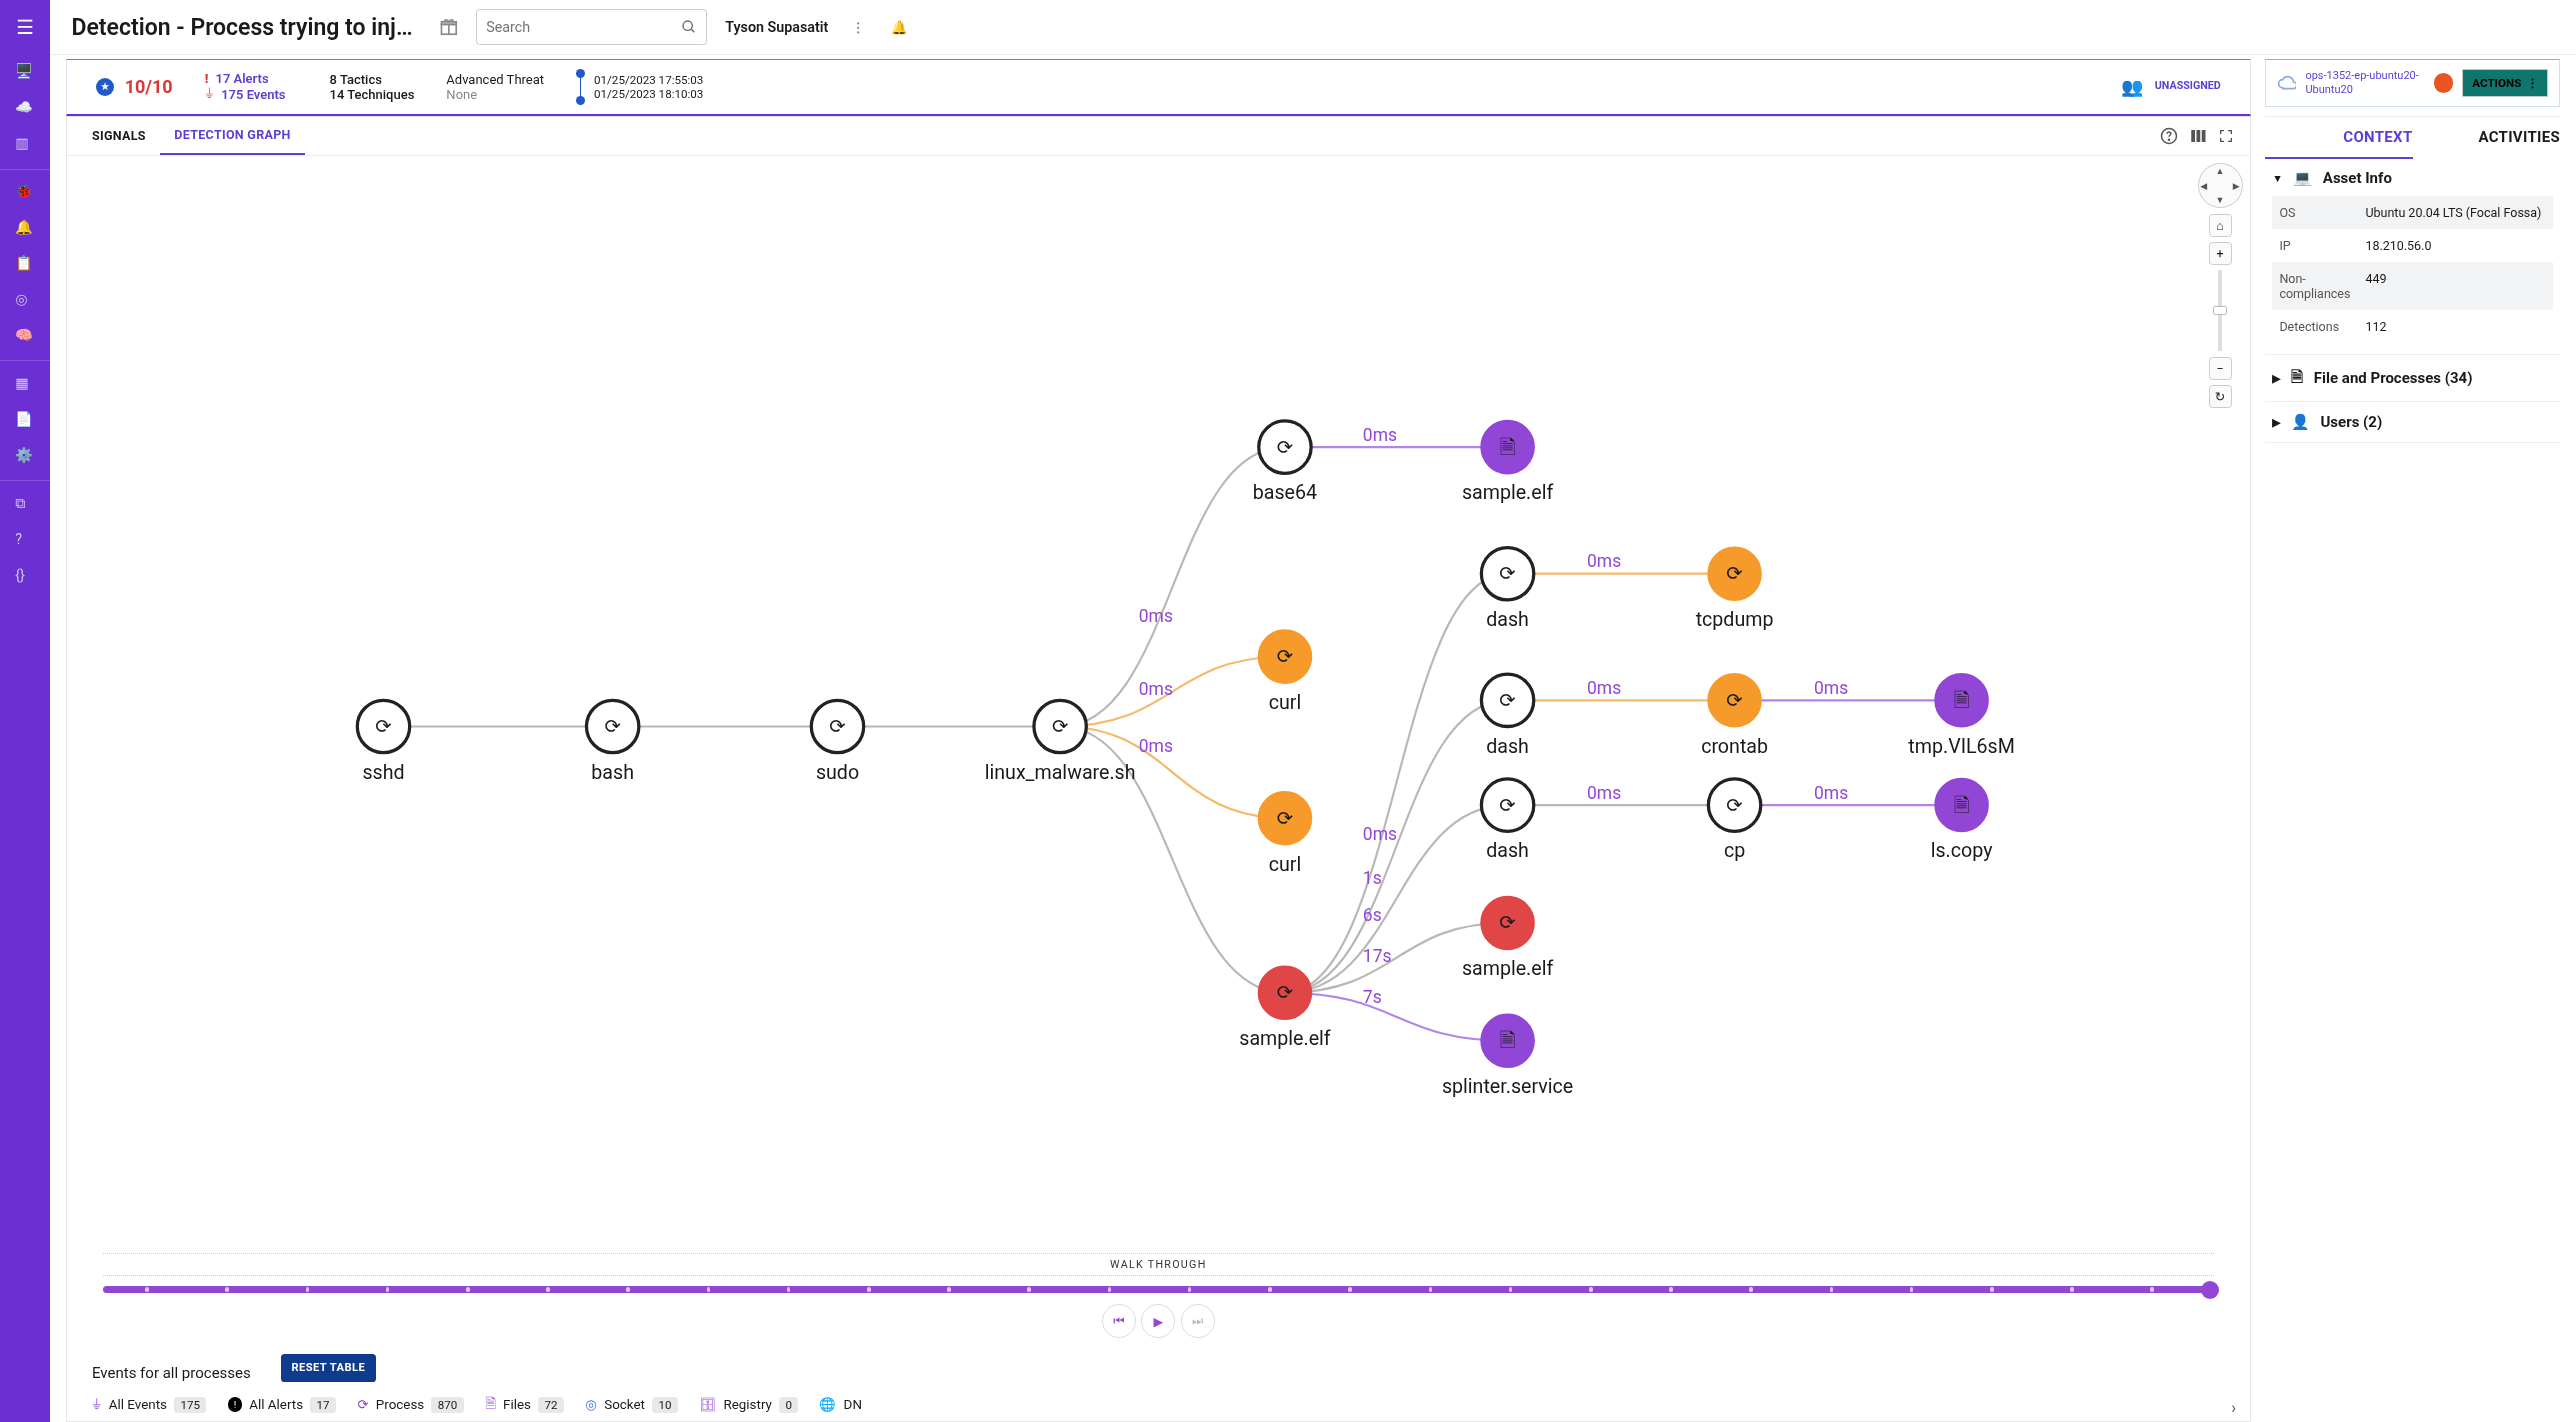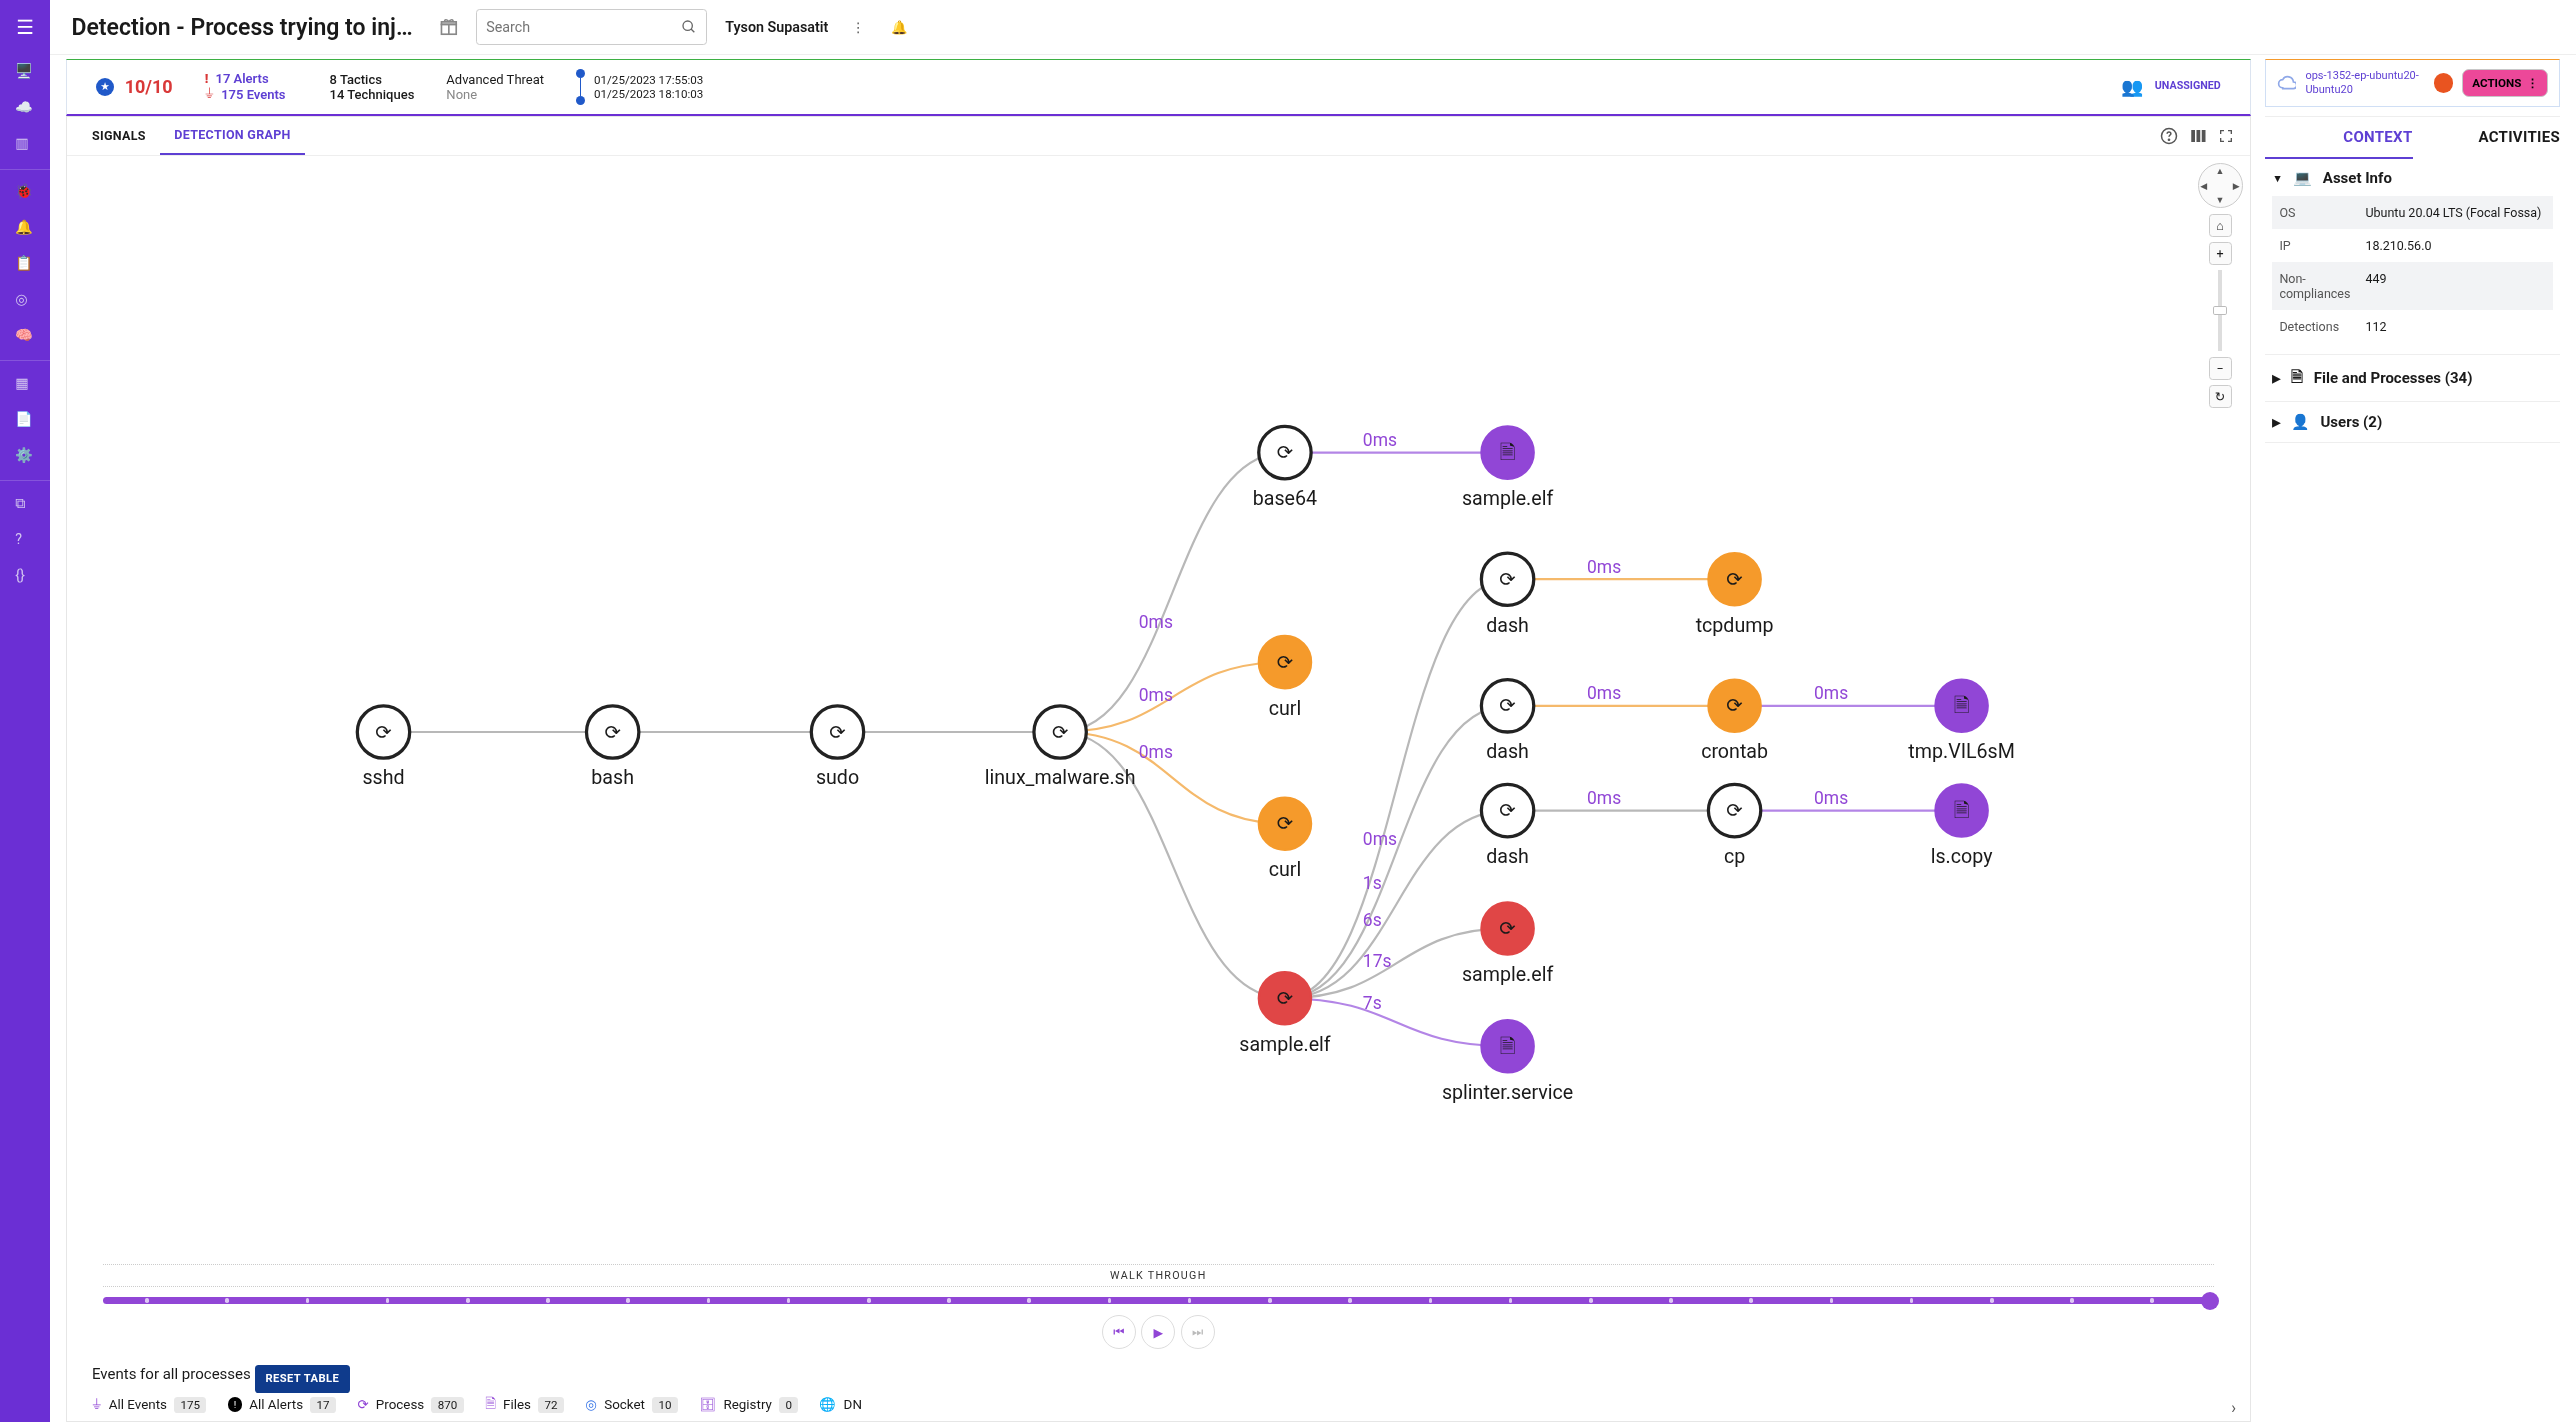"ACTIONS" .actions-btn { background: #ec4899 -> #0f766e; border-radius: 7px -> 1px }
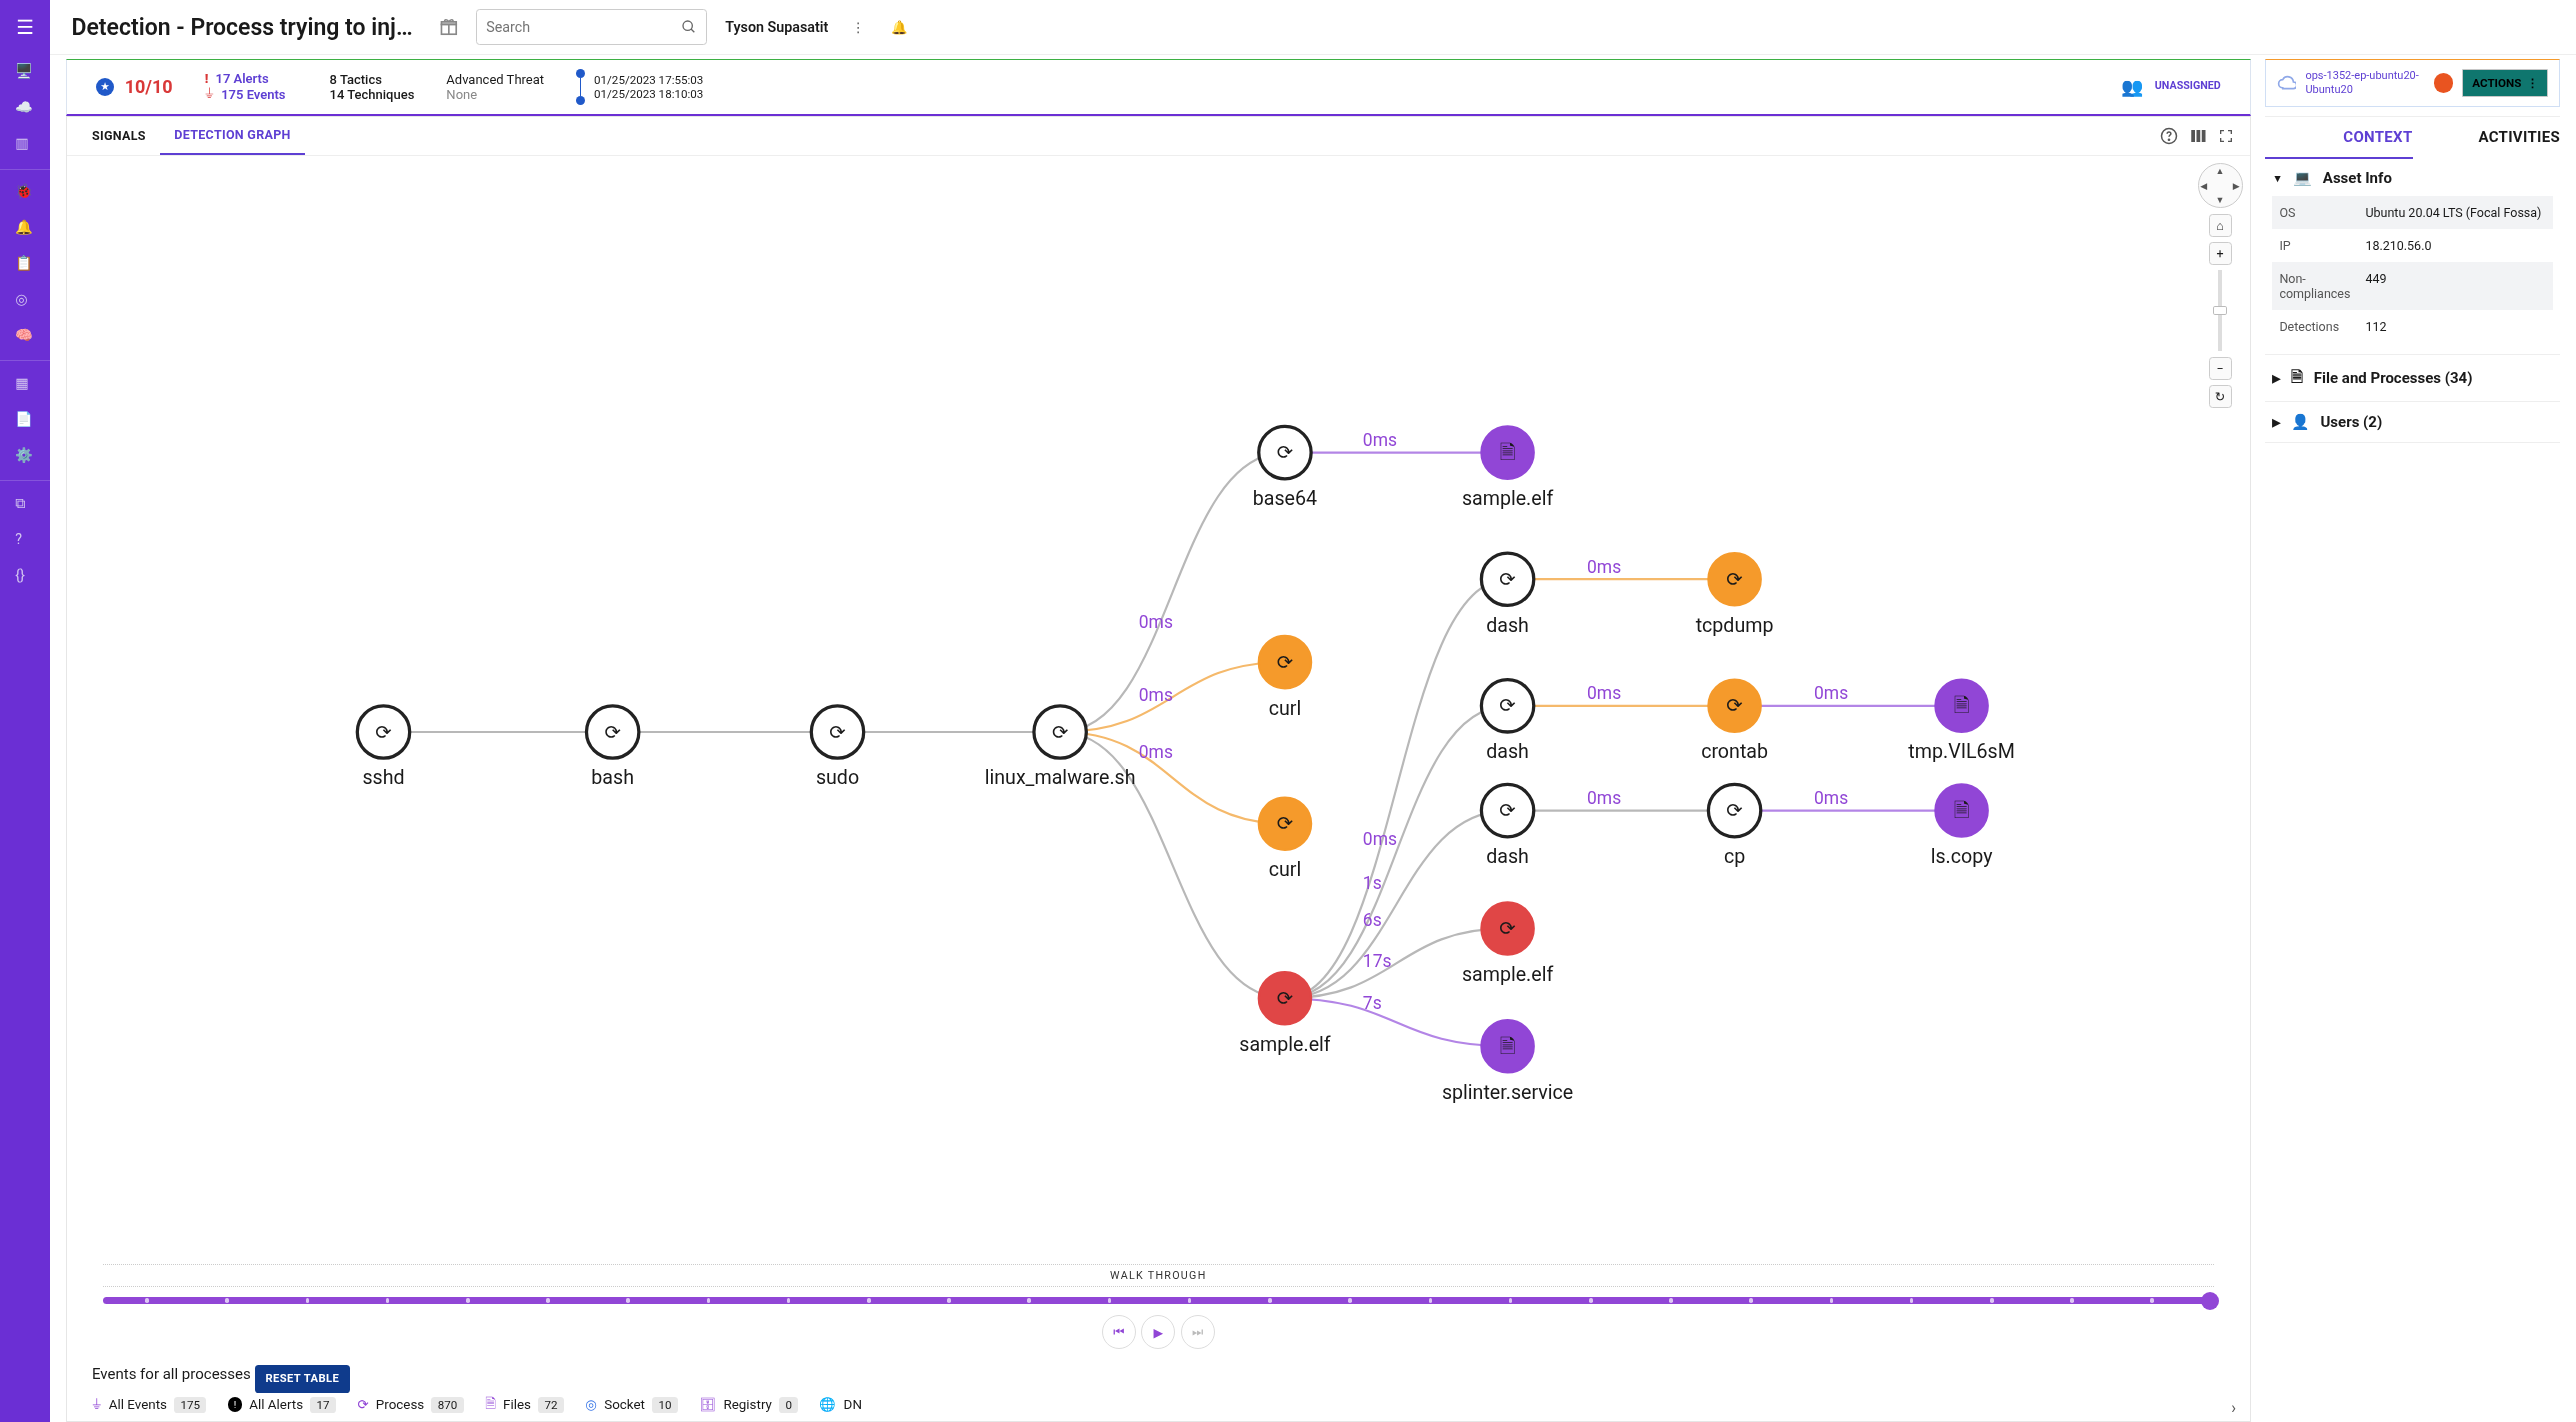"Events for all processes" .events-head { align-items: flex-start -> flex-end; gap: 4px -> 30px; margin-bottom: 1px -> 12px }
